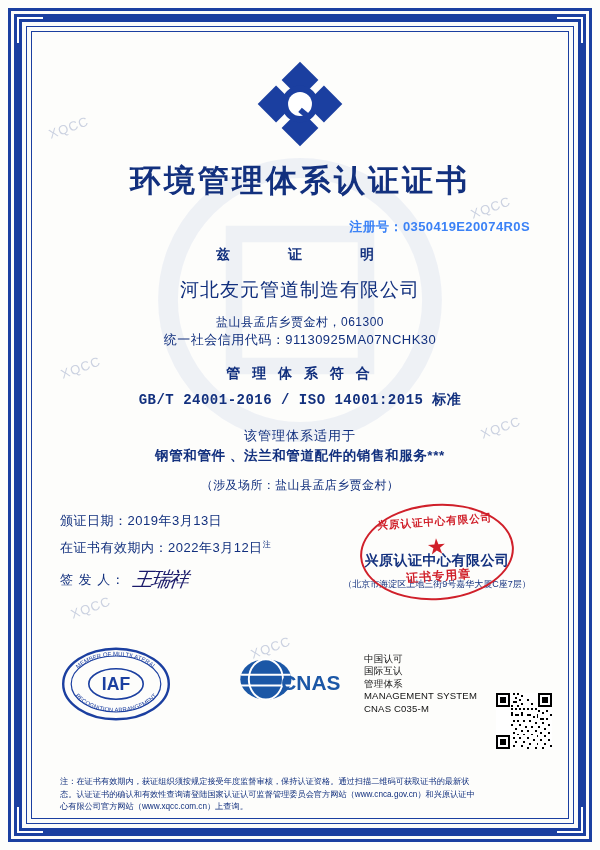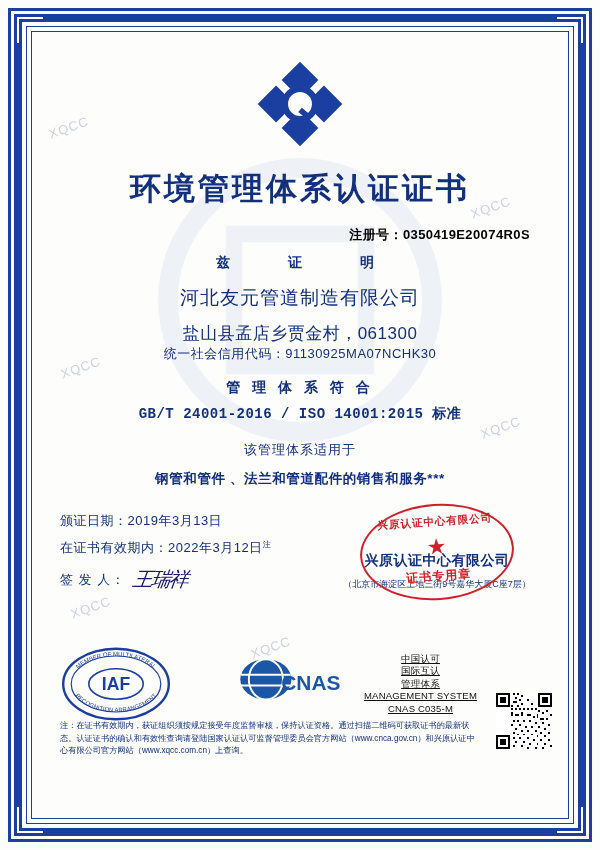"环境管理体系认证证书" .title { margin-top: 14px -> 6px }
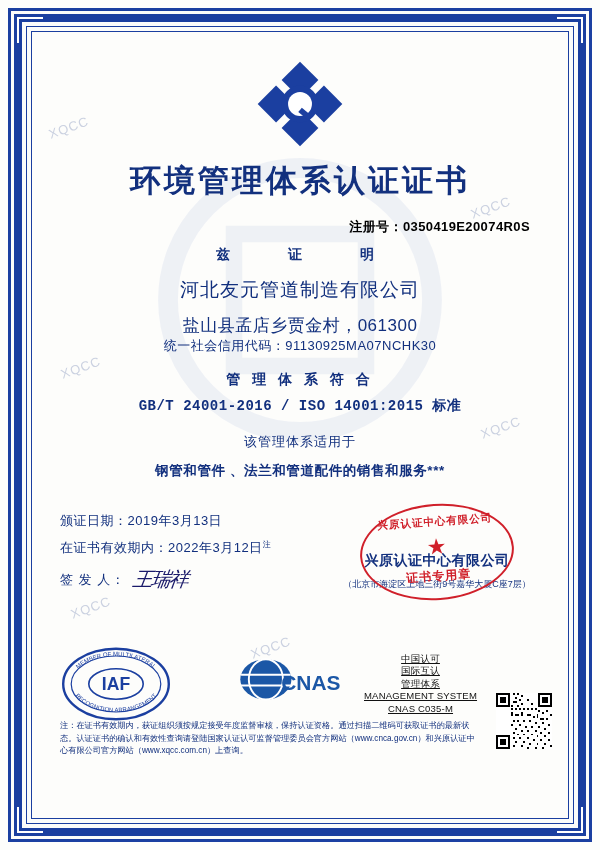"注册号：0350419E20074R0S" .reg-no { color: #000000 -> #3b82f6 }
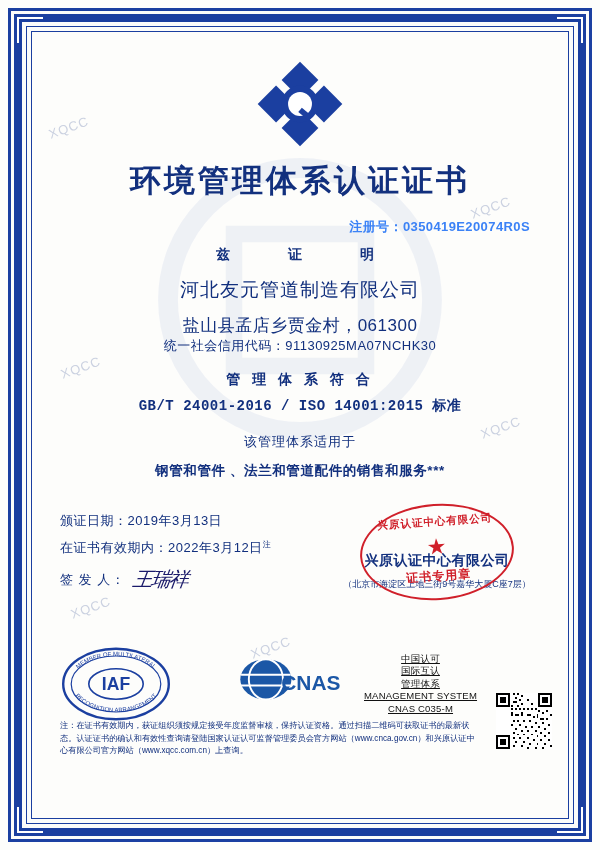"盐山县孟店乡贾金村，061300" .addr { font-size: 17px -> 12px }
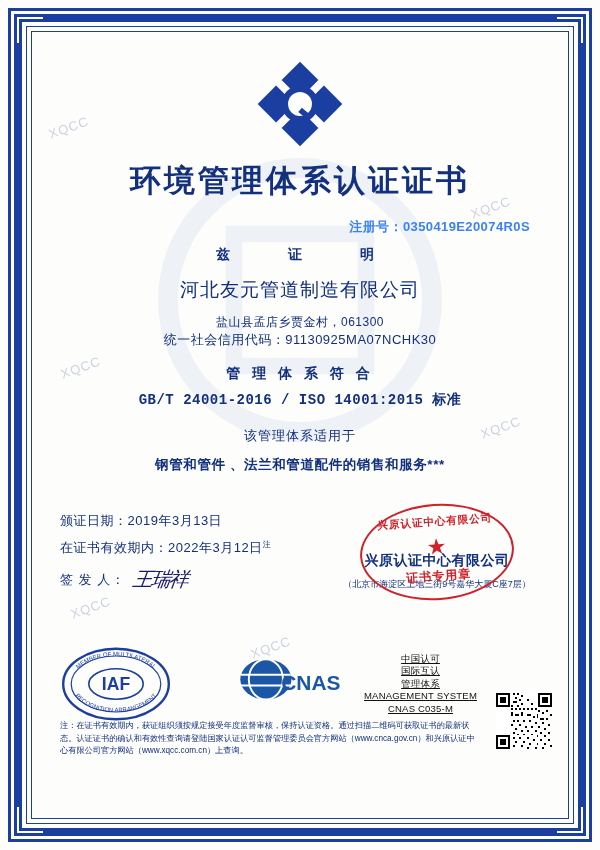"钢管和管件 、法兰和管道配件的销售和服务***" .scope-body { margin-top: 11px -> 2px }
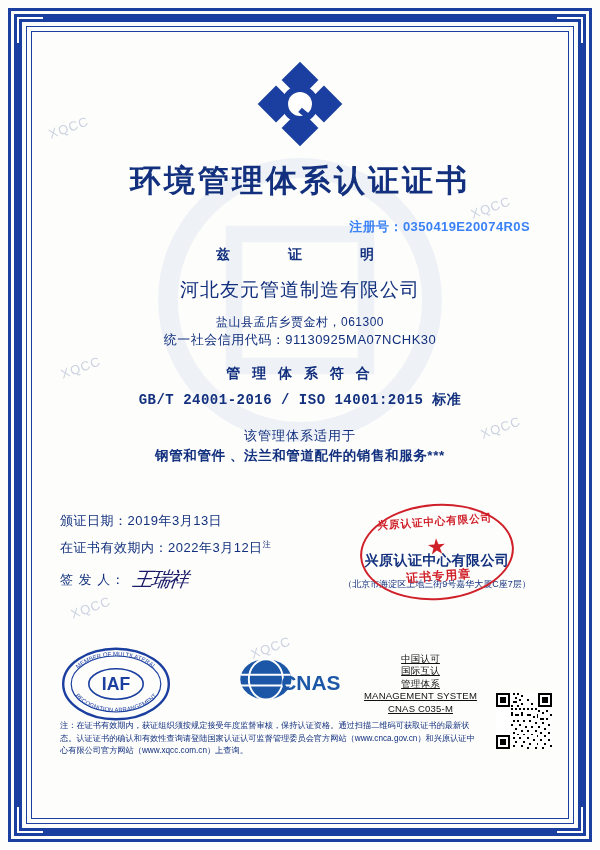"（涉及场所：盐山县孟店乡贾金村）" div.scope-site { html: none -> <div>（涉及场所：盐山县孟店乡贾金村）</div> }
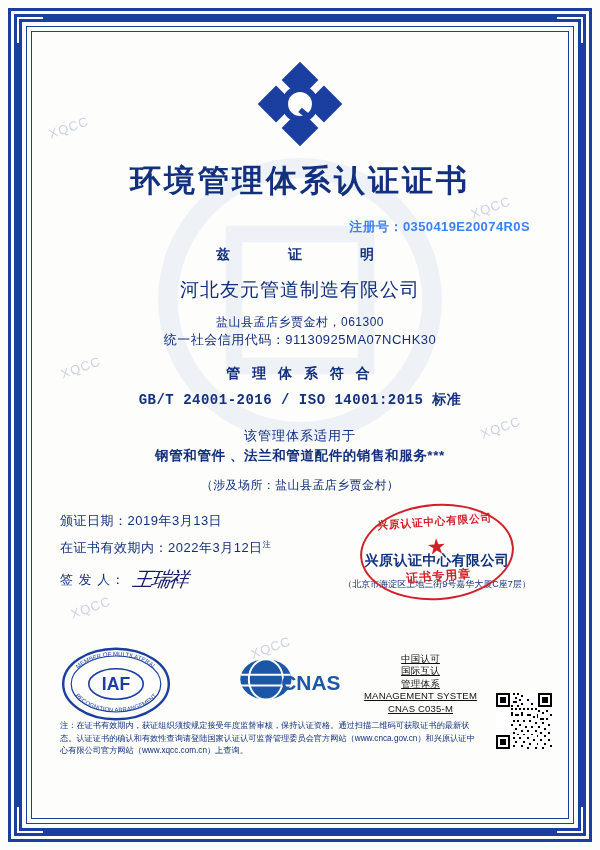"中国认可" .cnas-text { text-align: center -> left; text-decoration: underline -> none }
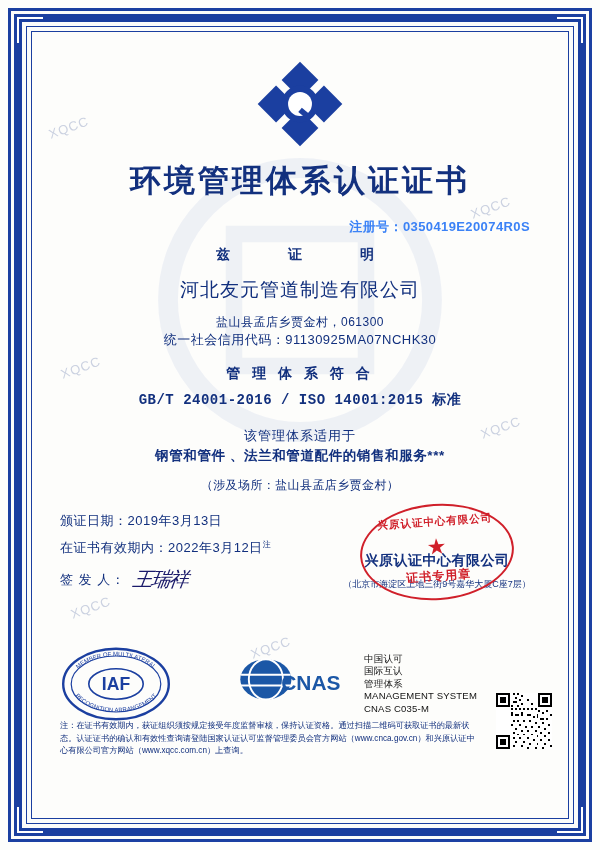"注：在证书有效期内，获证组织须按规定接受年度监督审核，保持认证资格。通过扫描二维" .note { top: 720px -> 776px }
